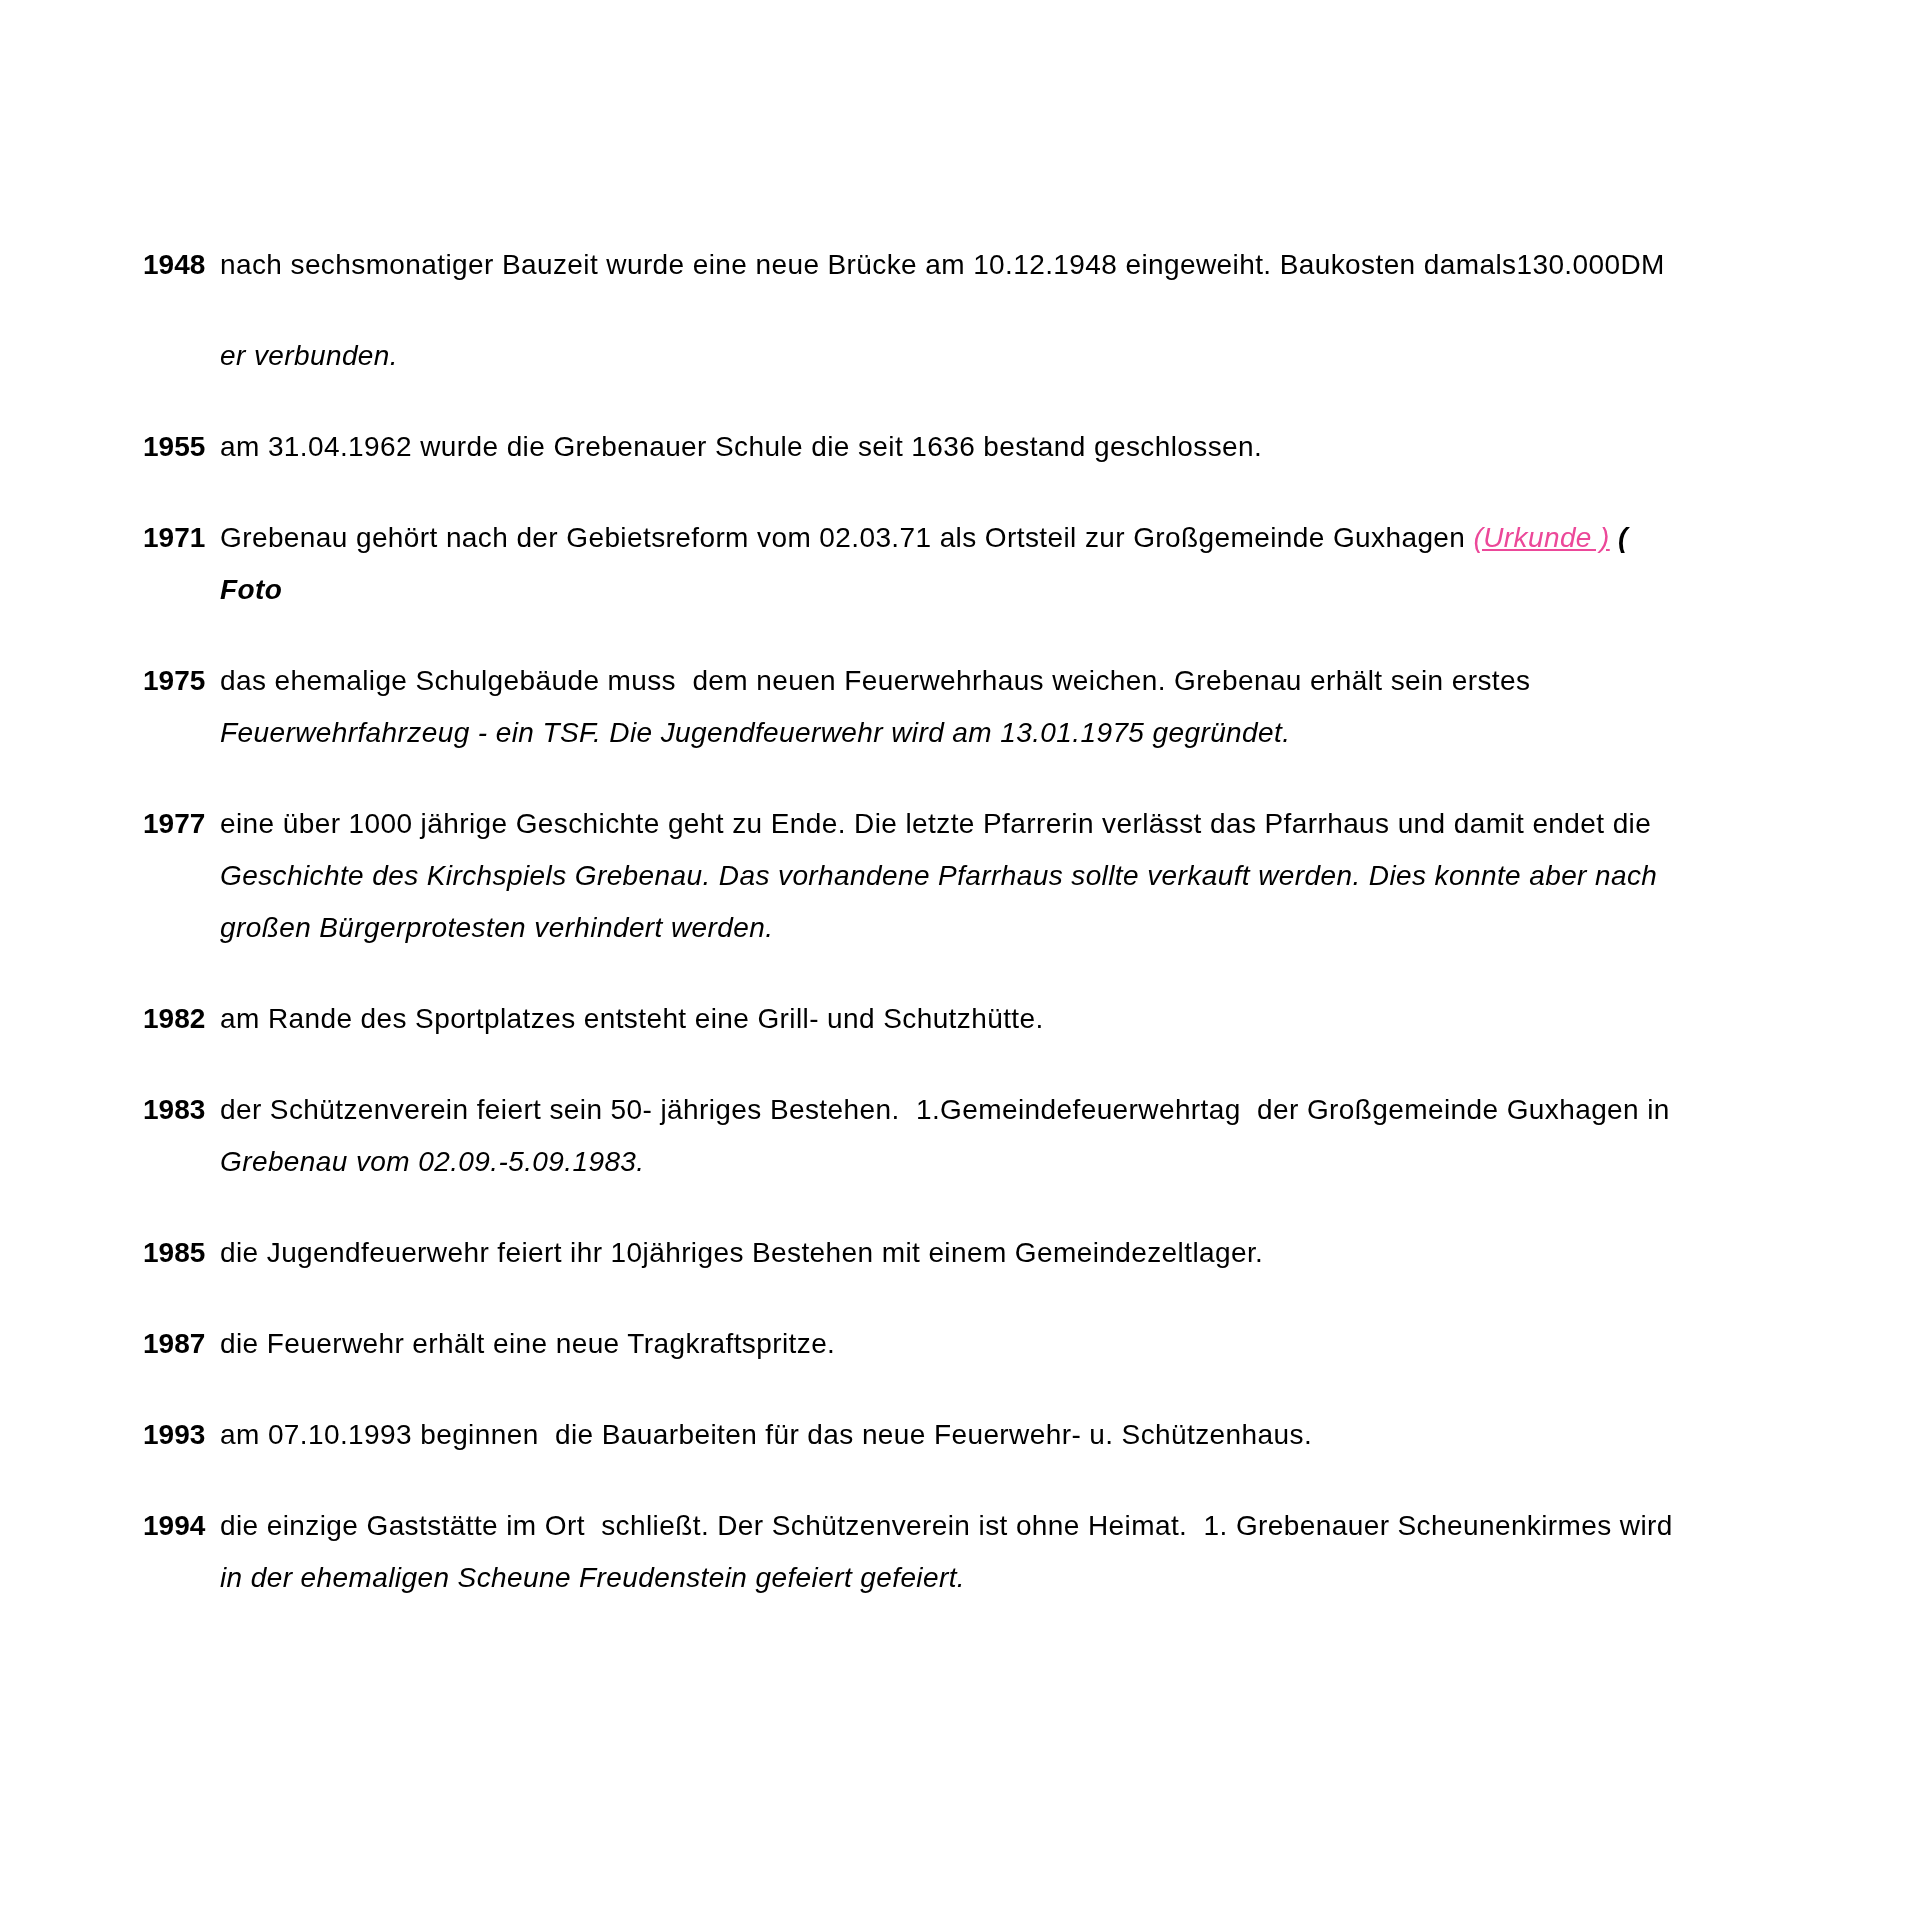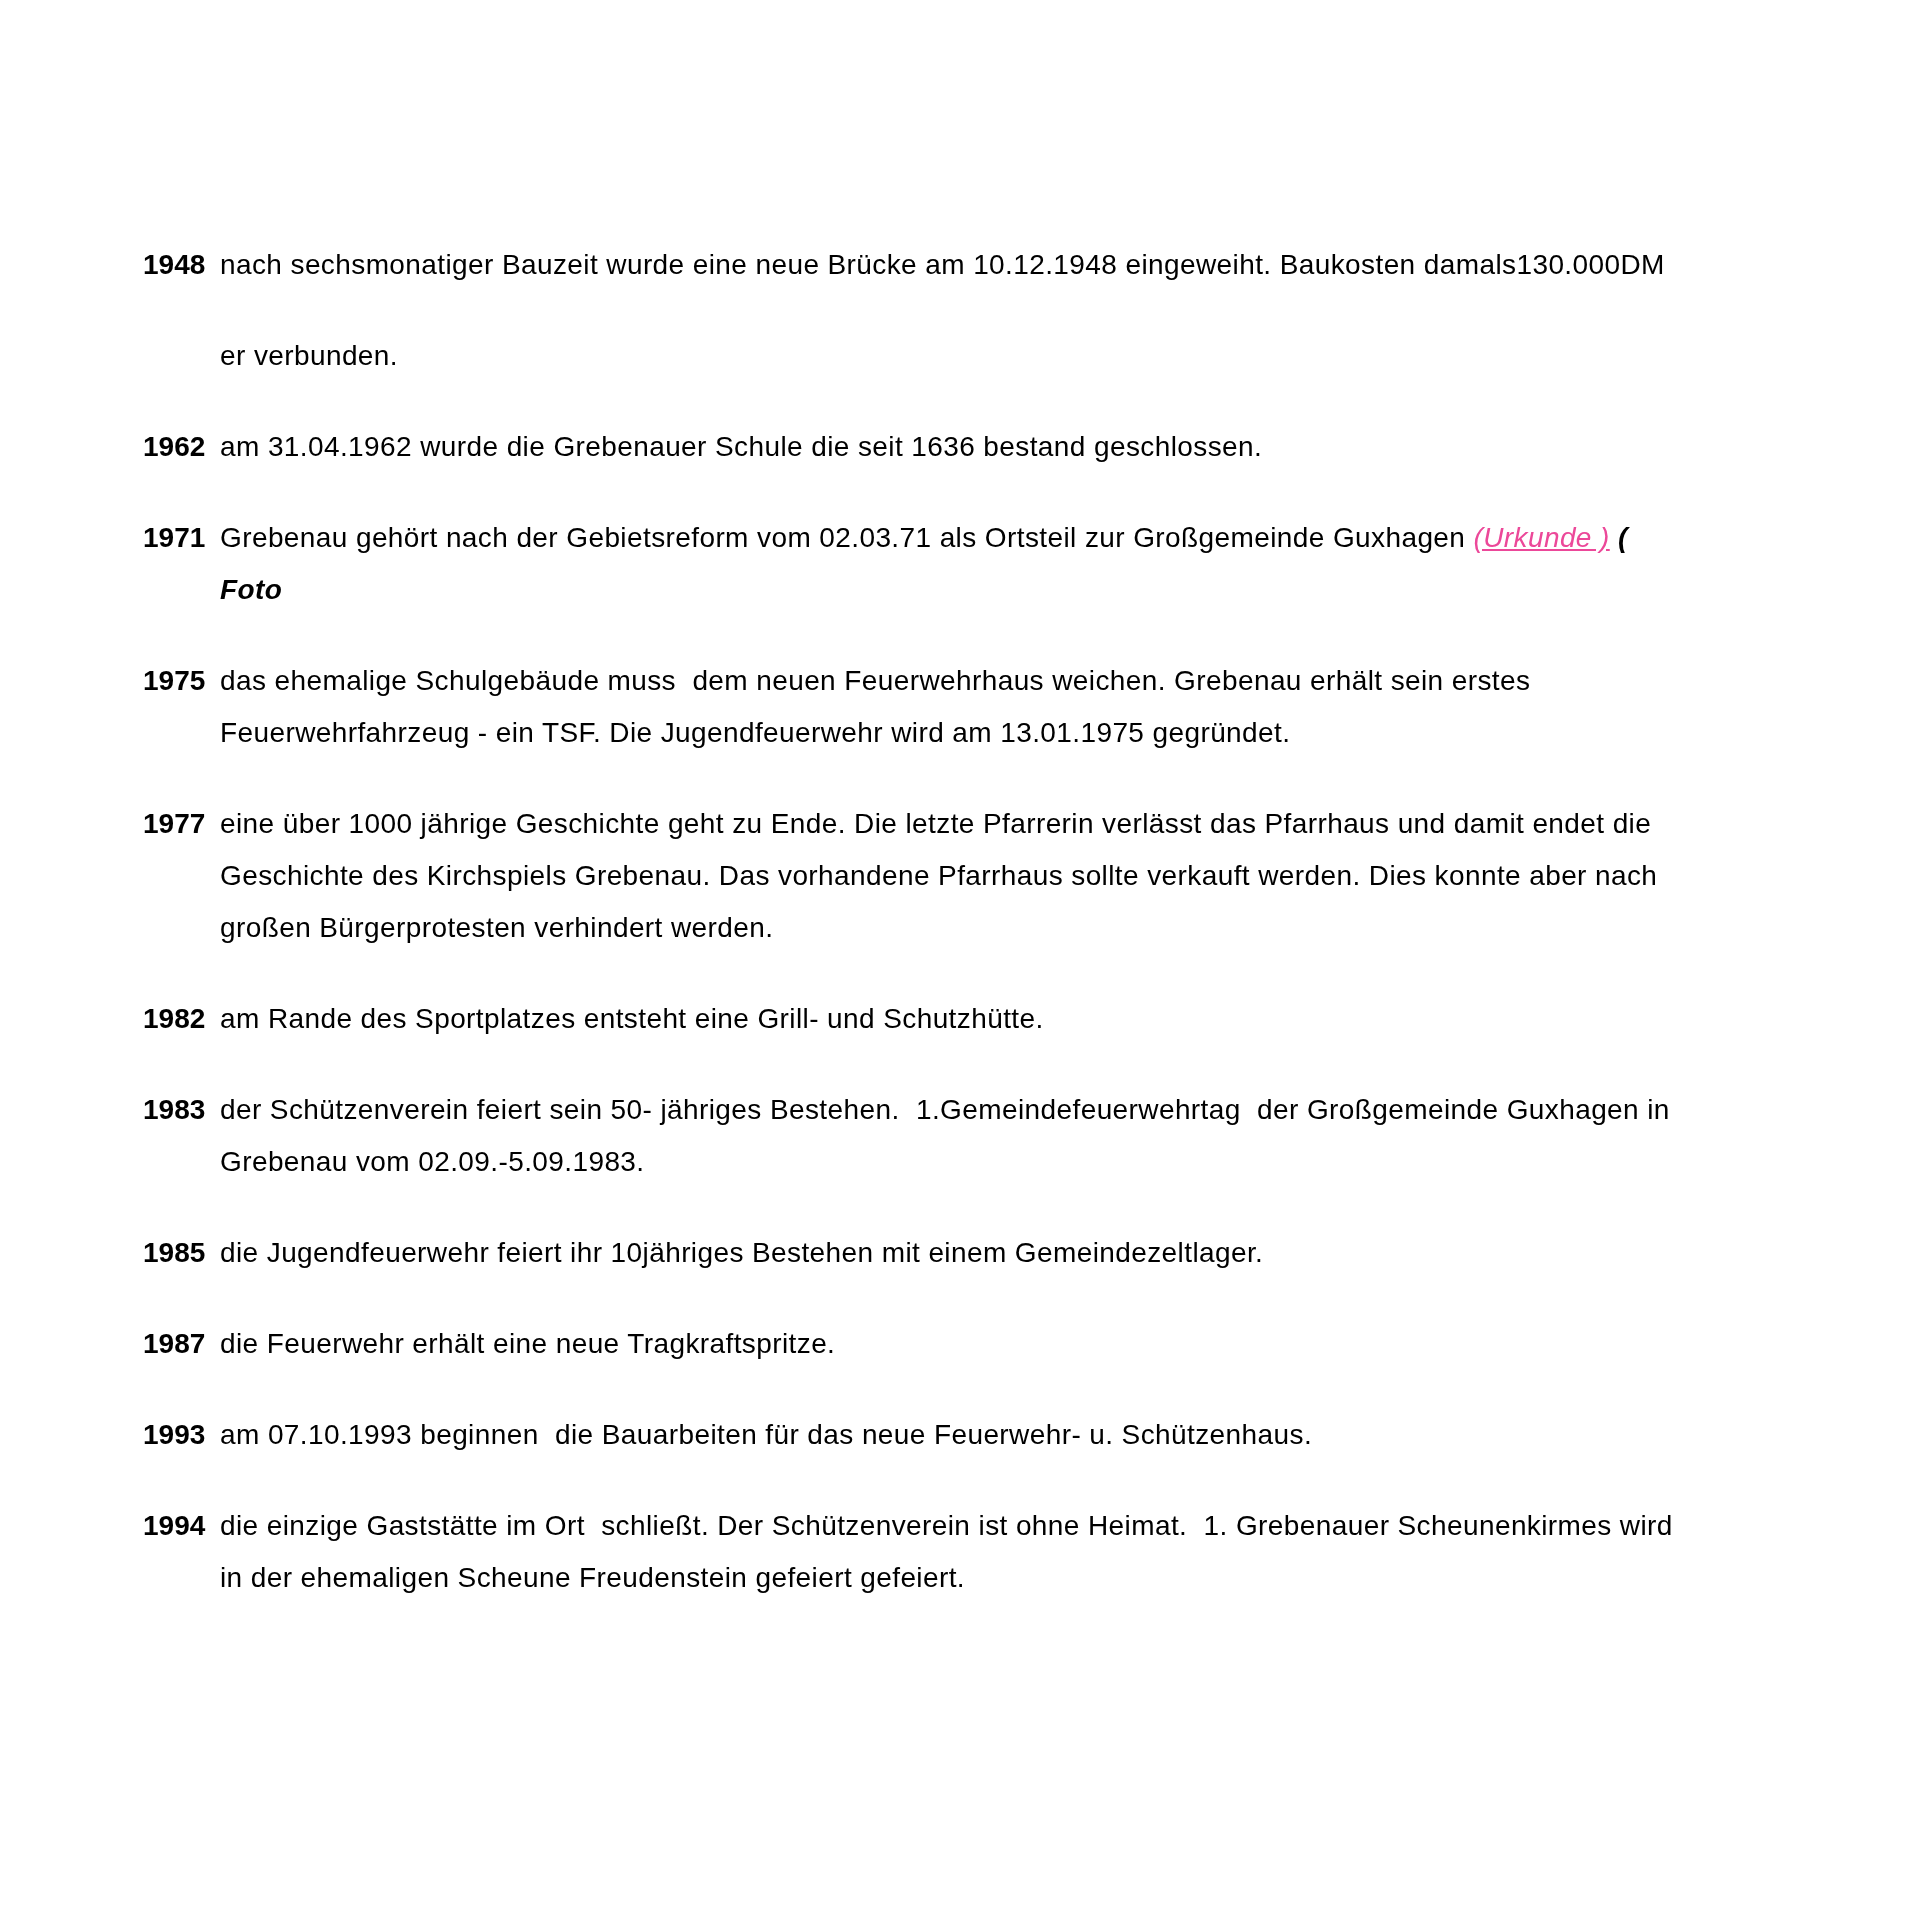"er verbunden." .cont { font-style: none -> italic }
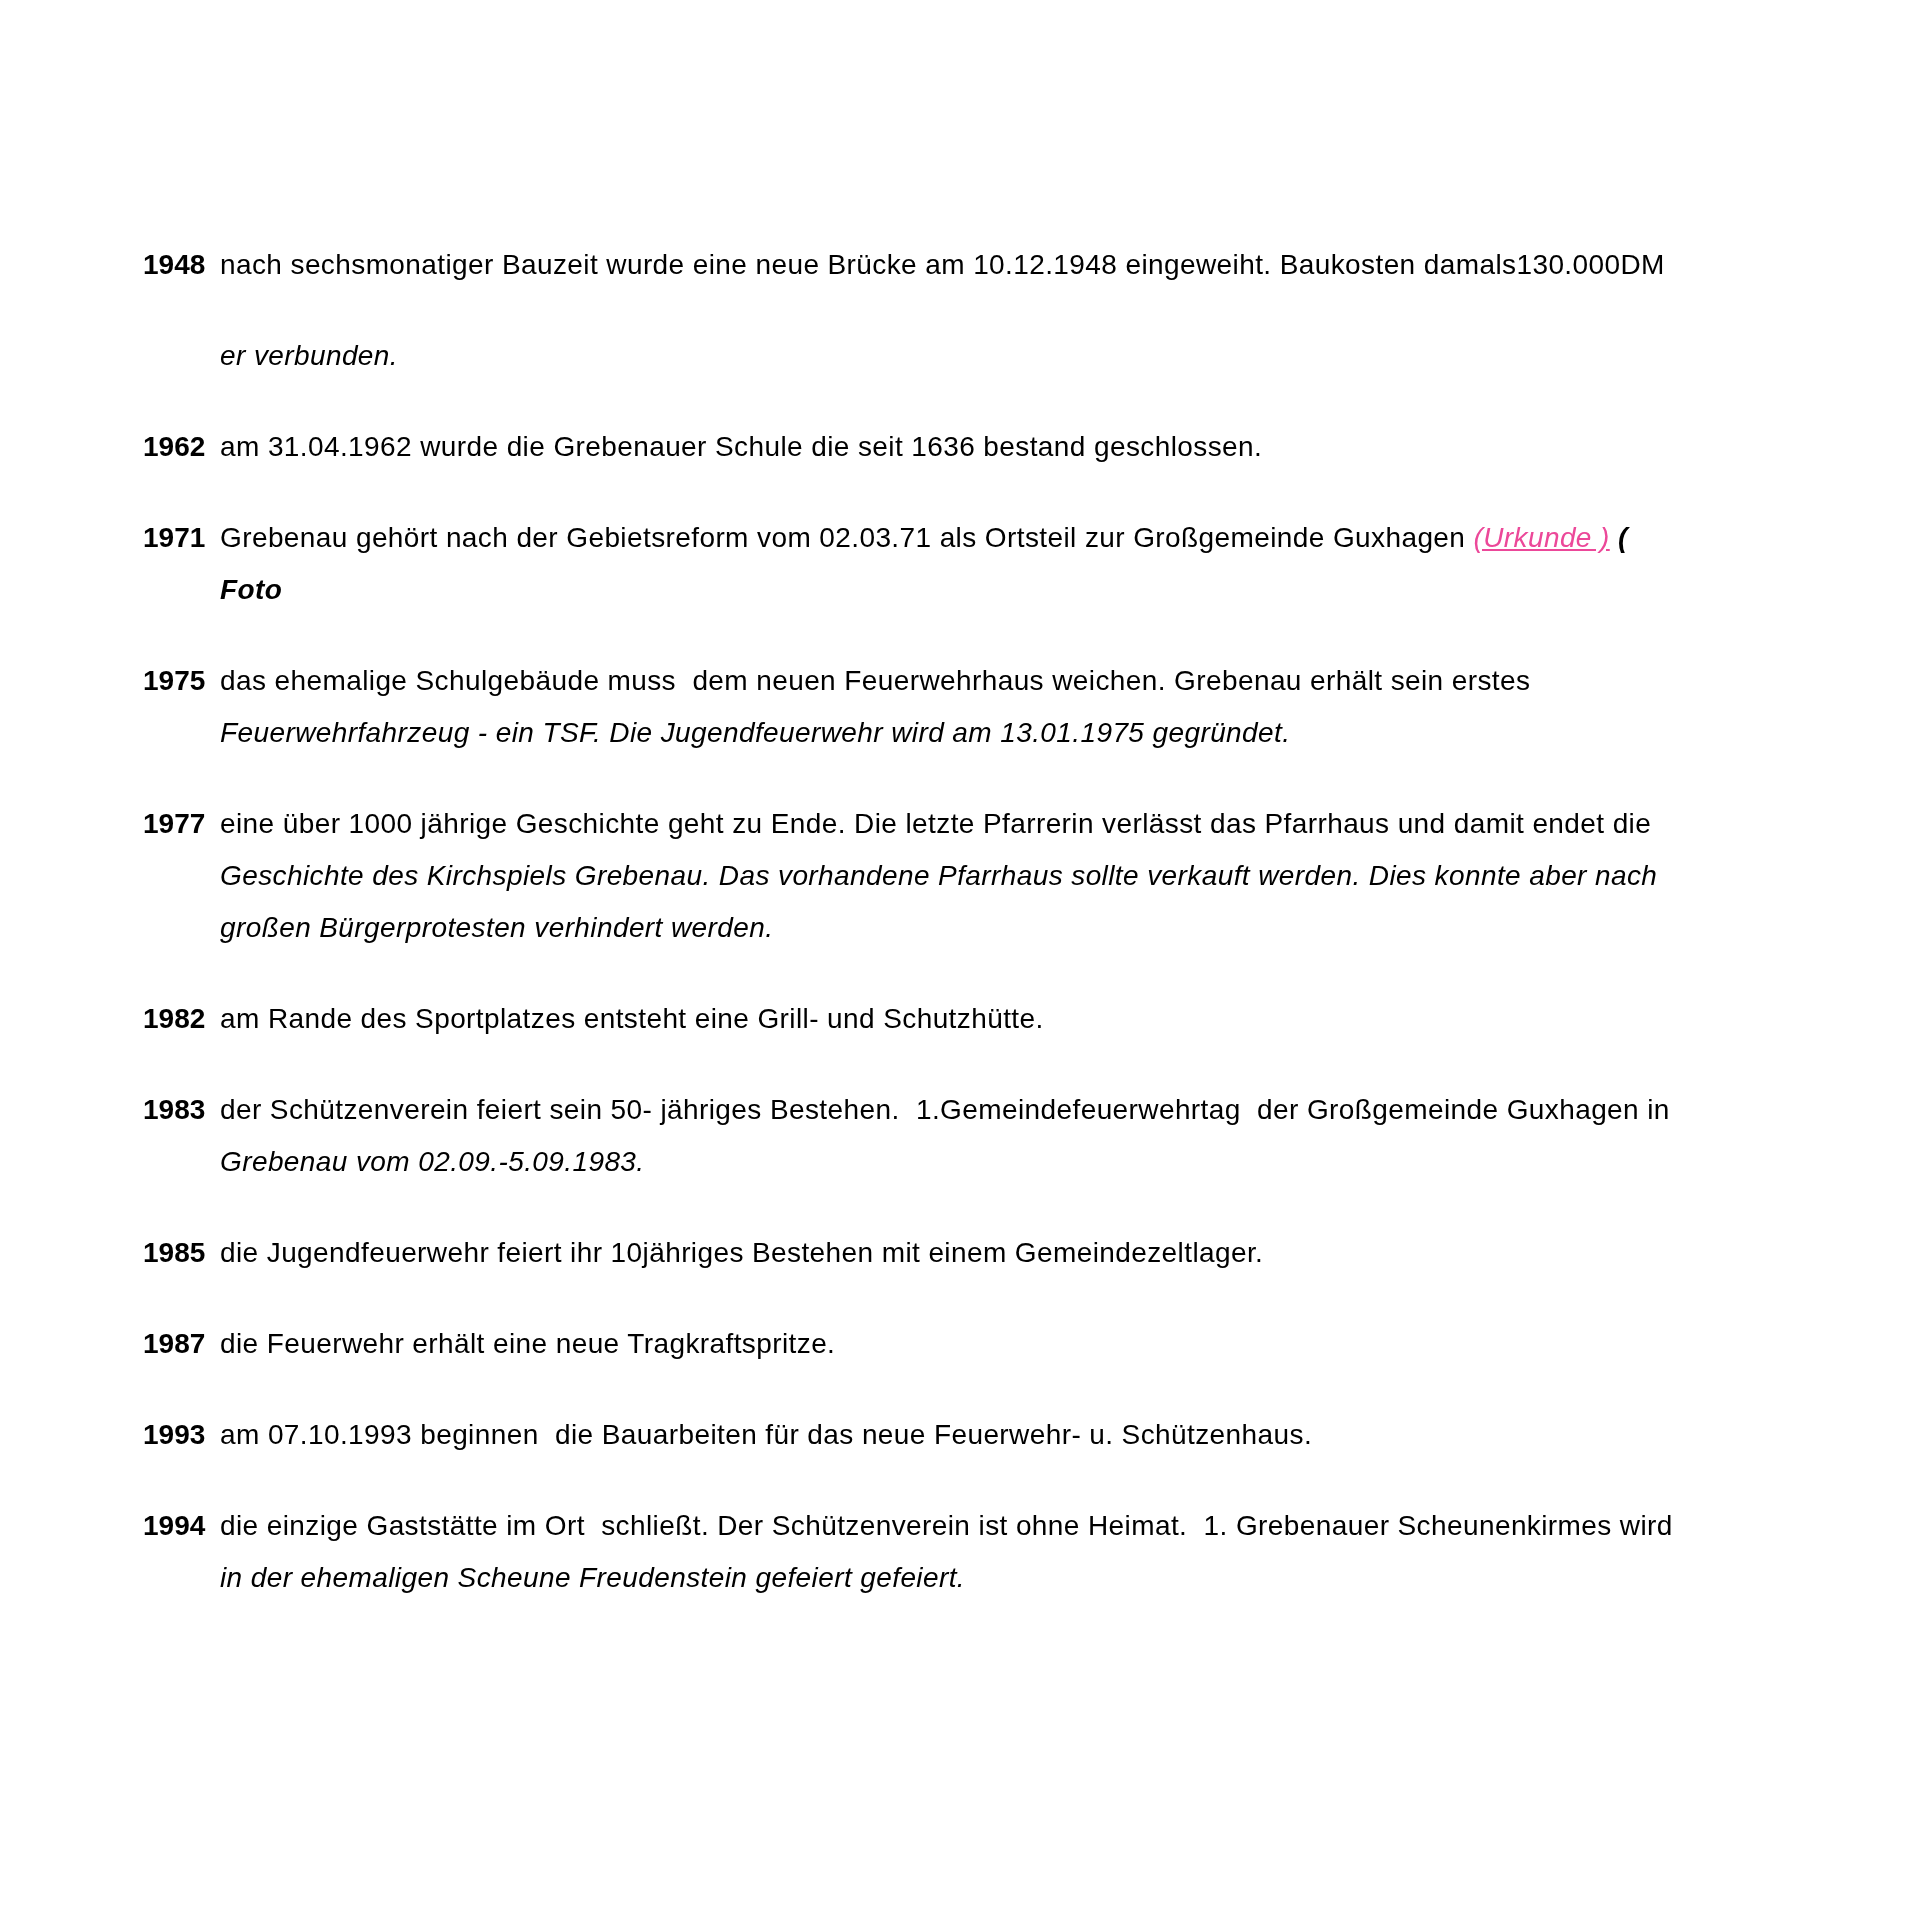"1962" span.year { text: 1962 -> 1955 }
